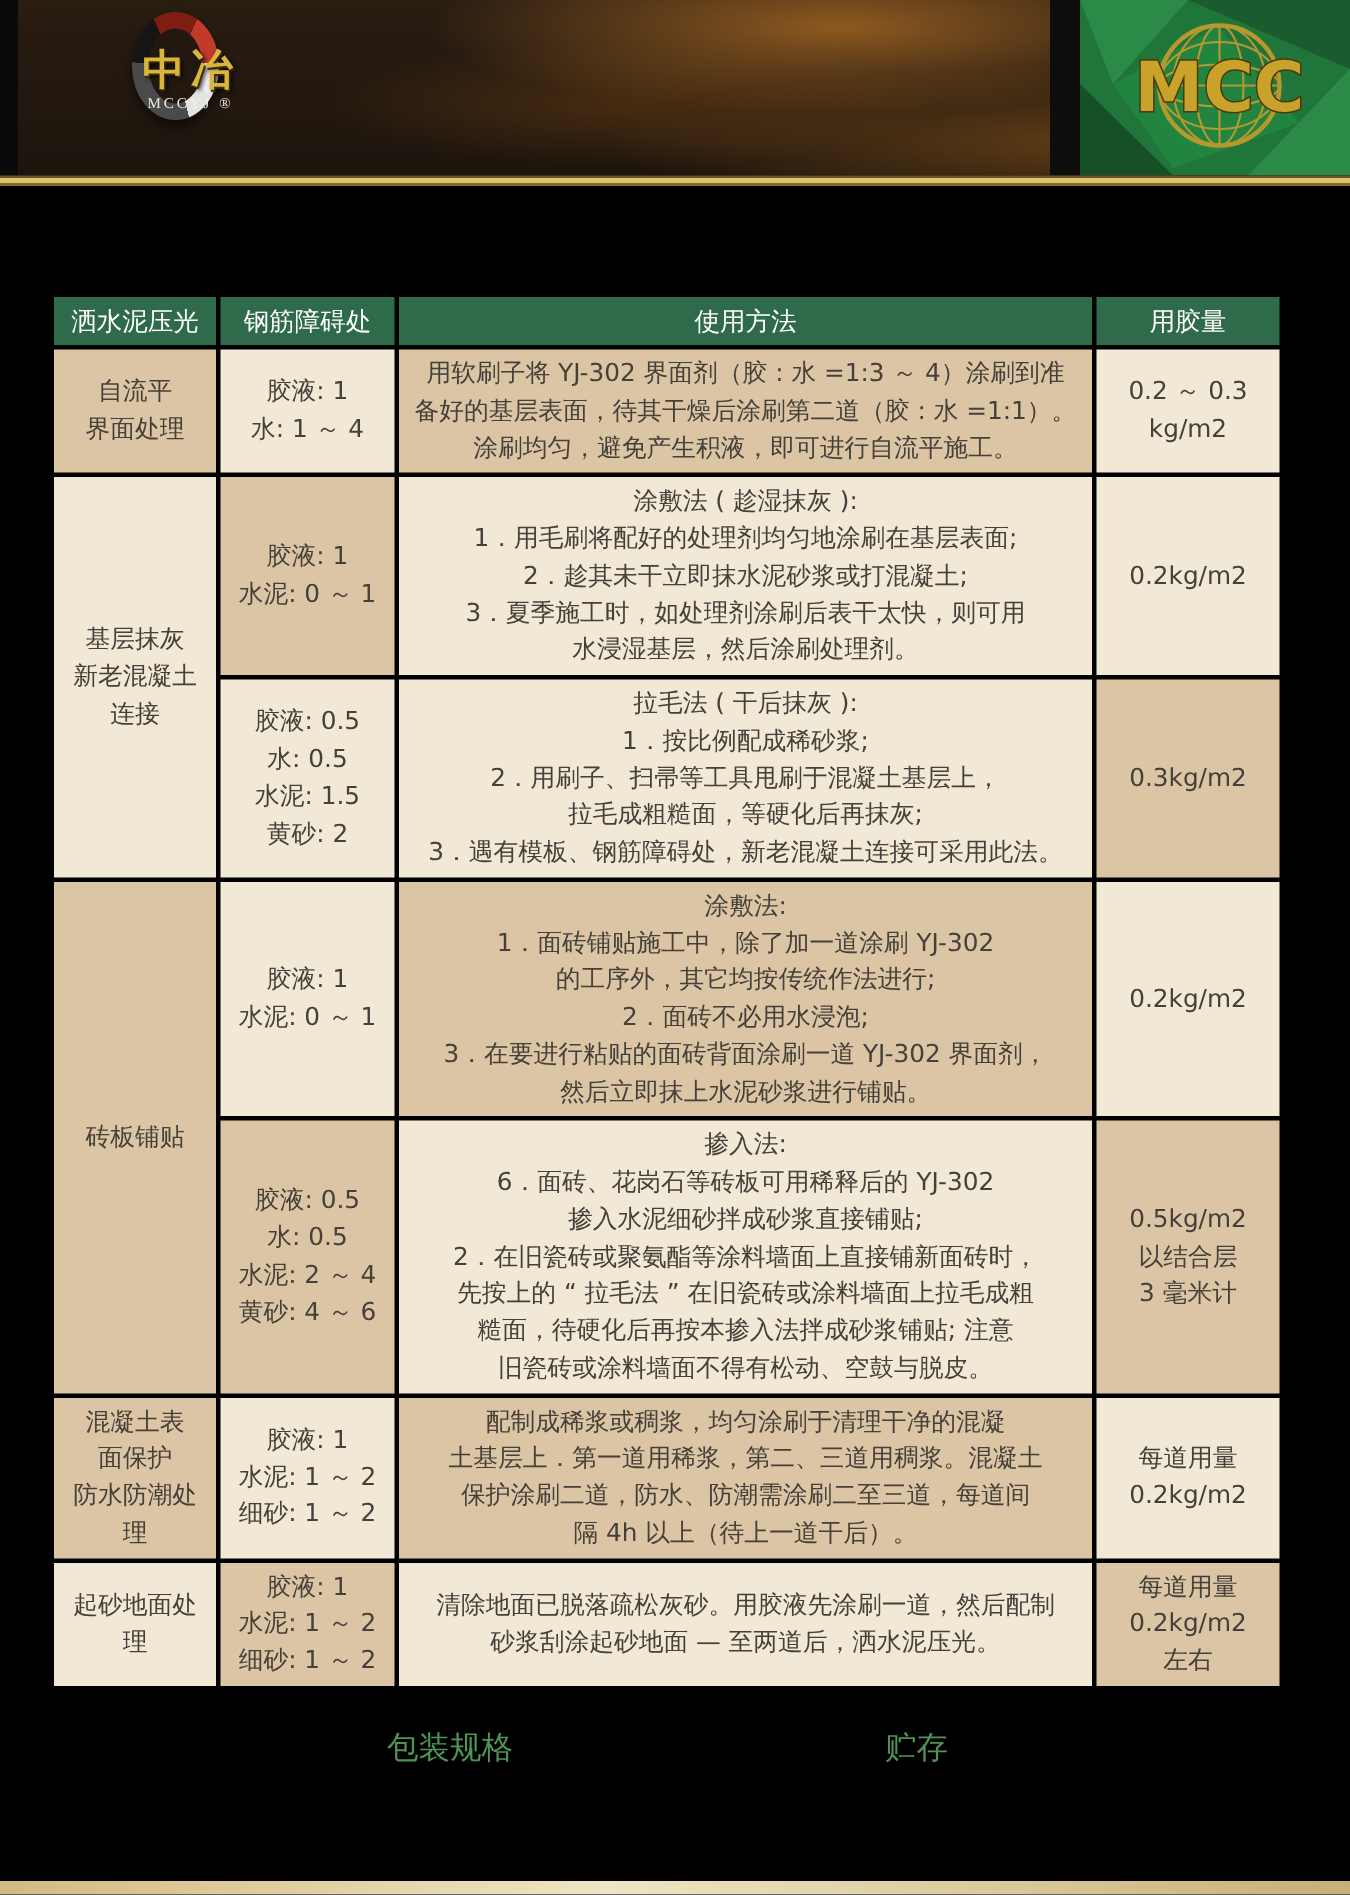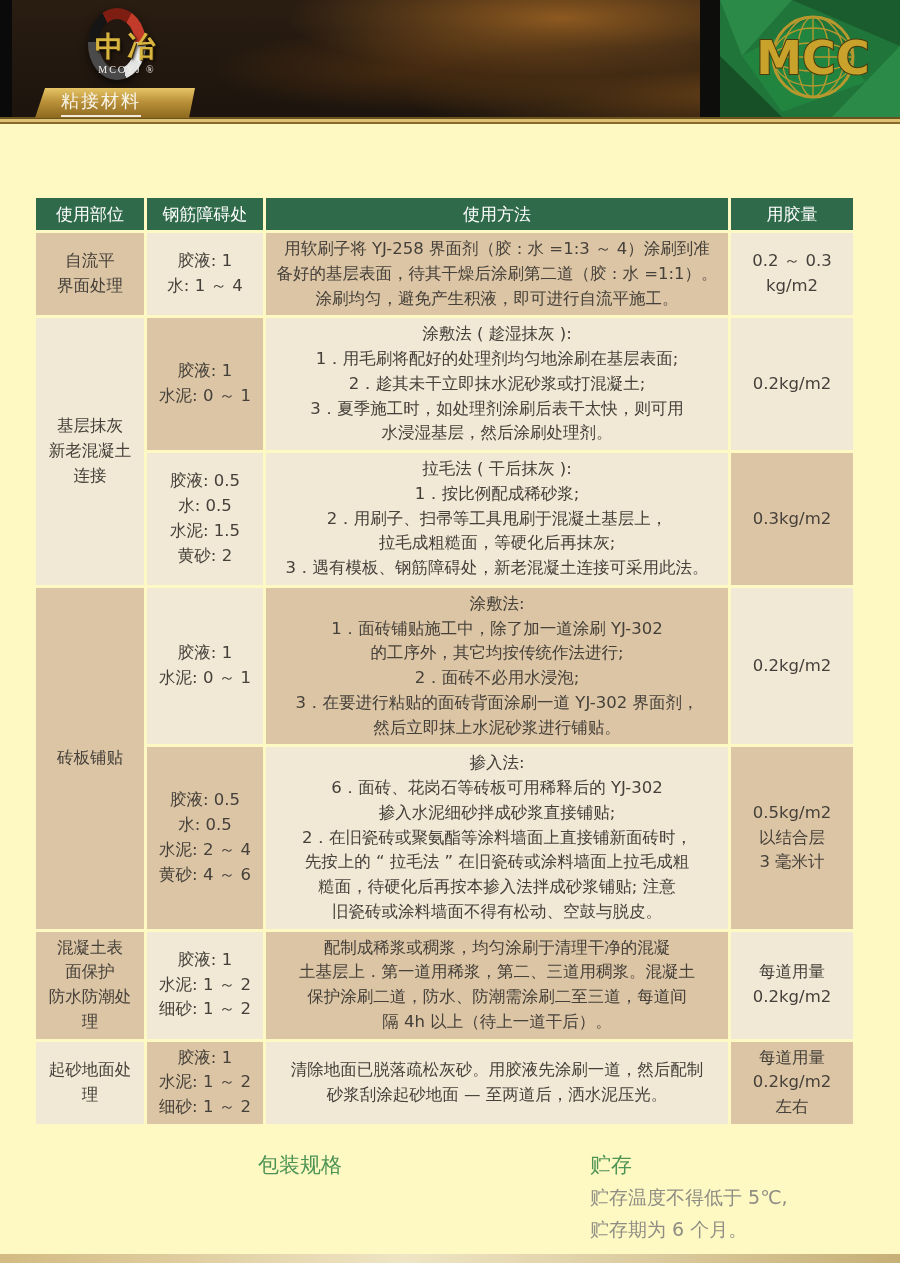"中冶" .page { background: #fef9c3 -> #000000 }
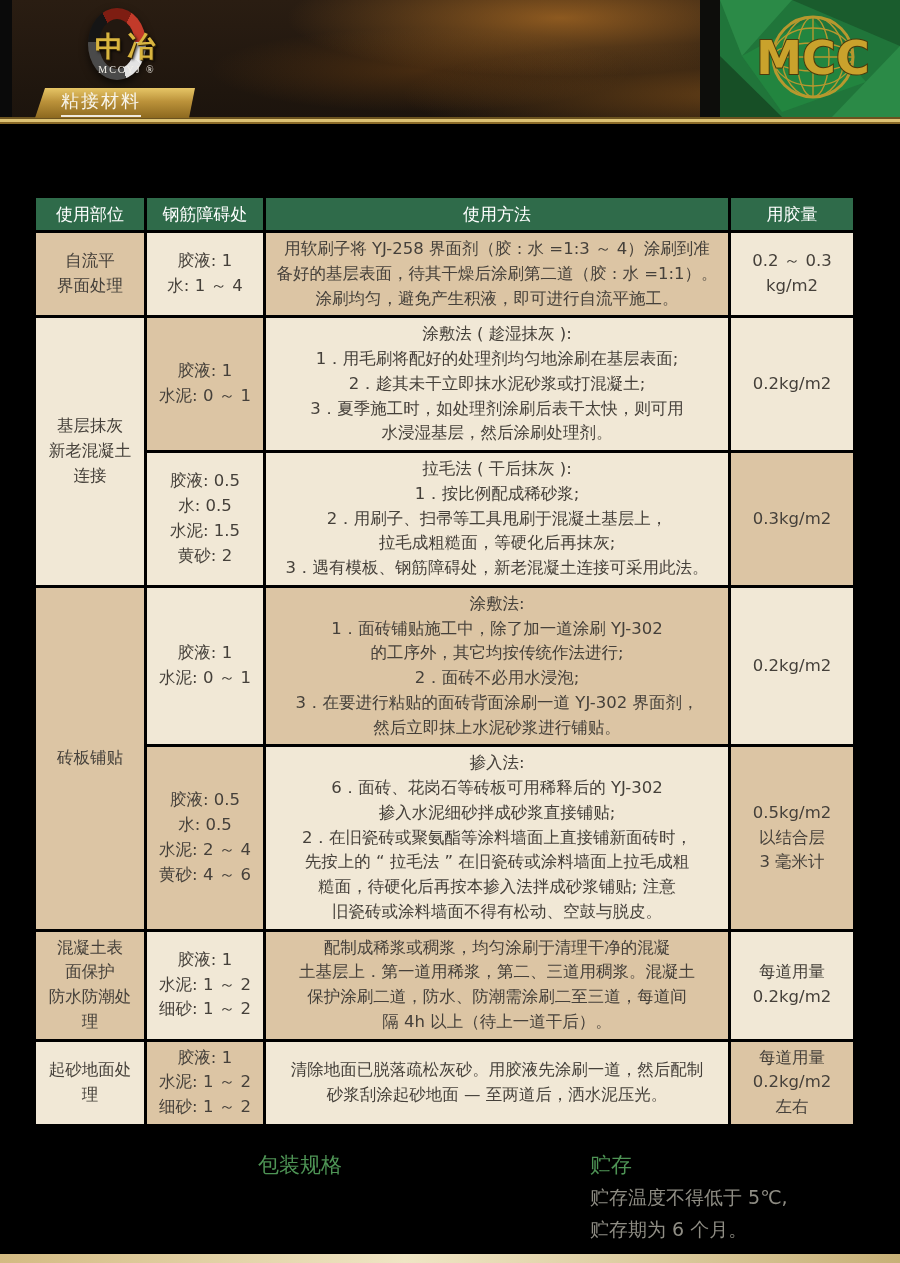"粘接材料" div.banner { html: <div> <span>粘接材料</span> </div> -> none }
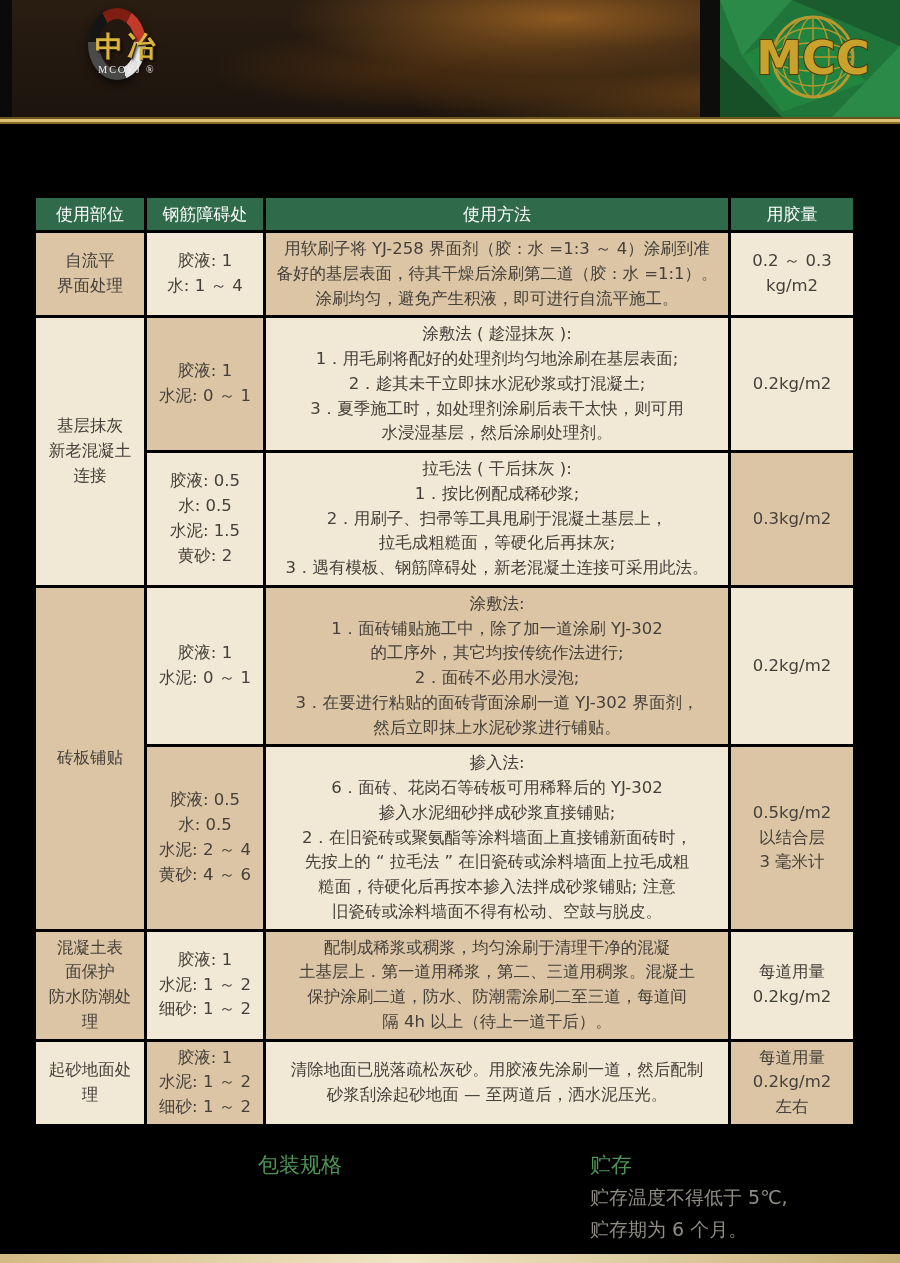"使用部位" th { text: 使用部位 -> 洒水泥压光 }
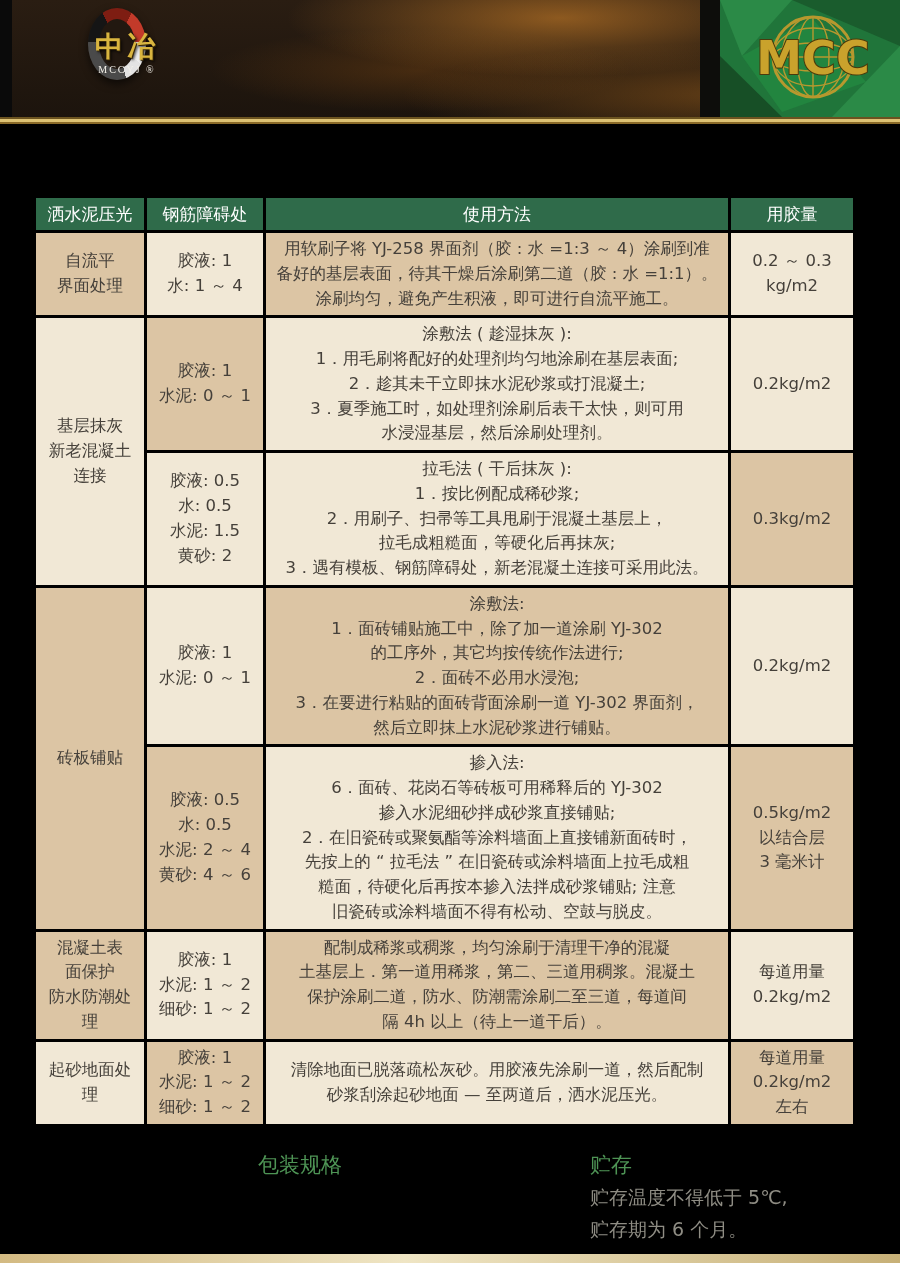"用软刷子将 YJ-258 界面剂（胶 : 水" td.tan { text: YJ-258 -> YJ-302 }
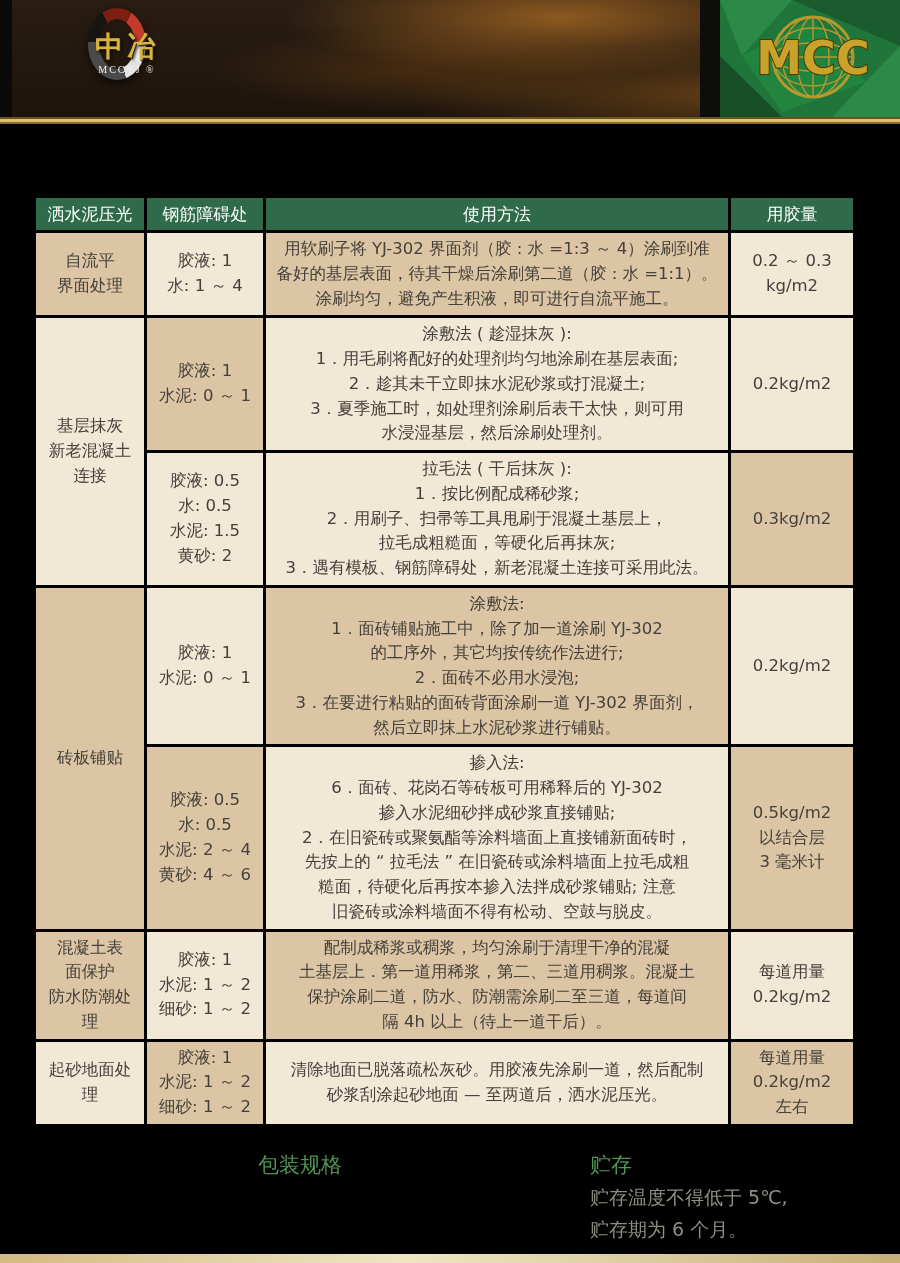"贮存温度不得低于 5℃," div.f-text { html: <div>贮存温度不得低于 5℃, 贮存期为 6 个月。</div> -> none }
